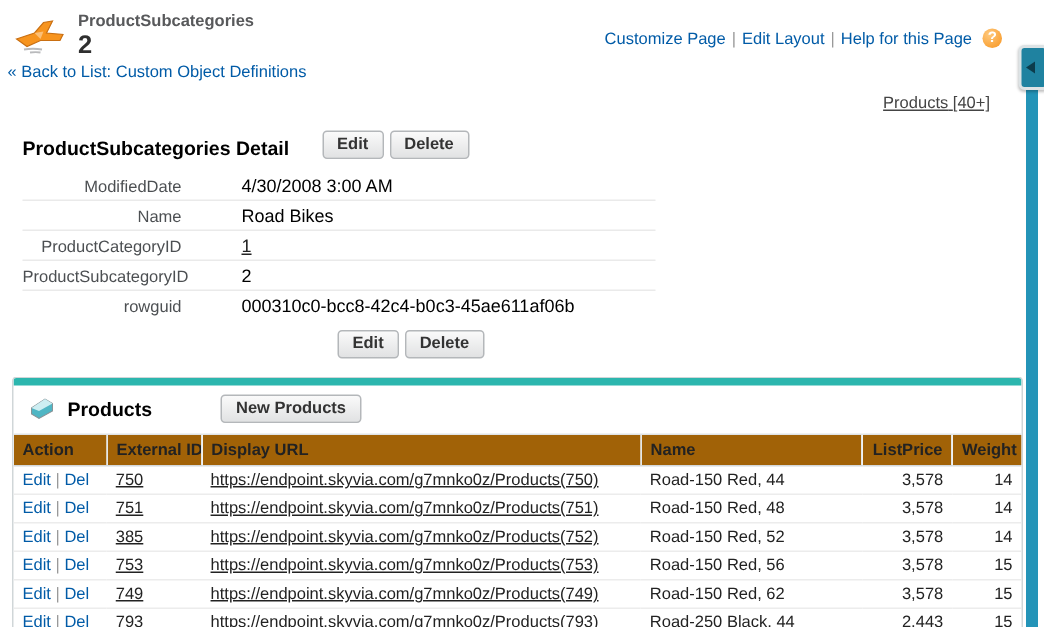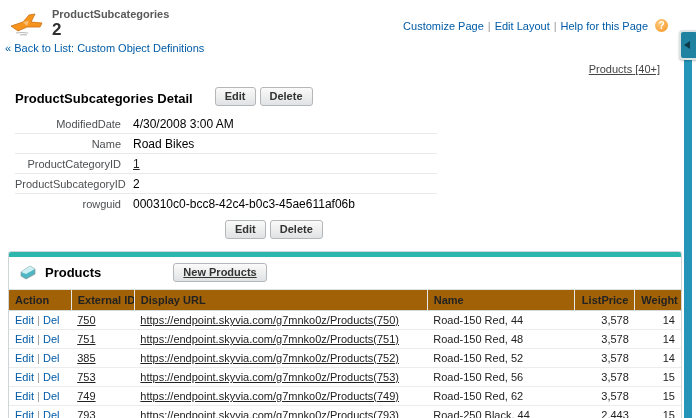"ModifiedDate" .dfield { gap: none -> 28px }
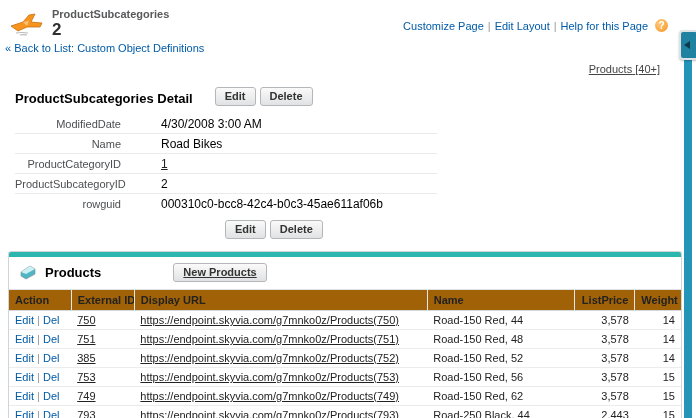"New Products" .related-header .sf-btn { margin-left: 72px -> 46px; text-decoration: underline -> none }
